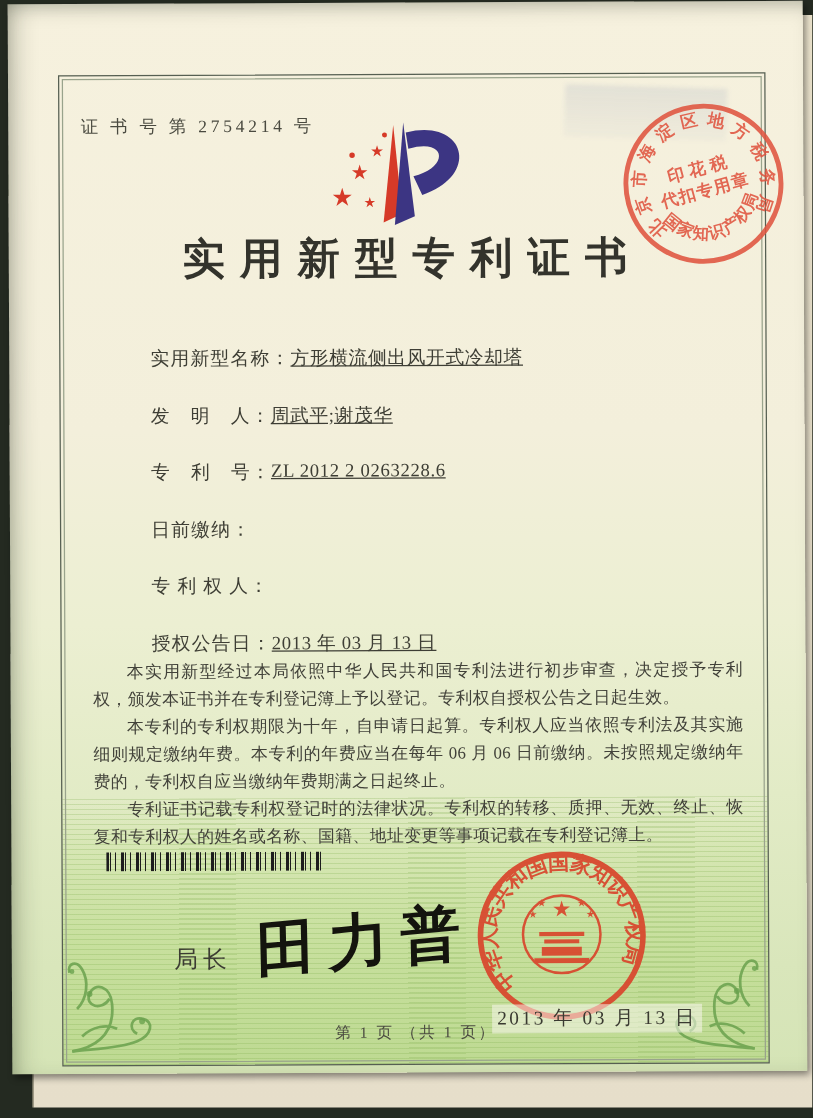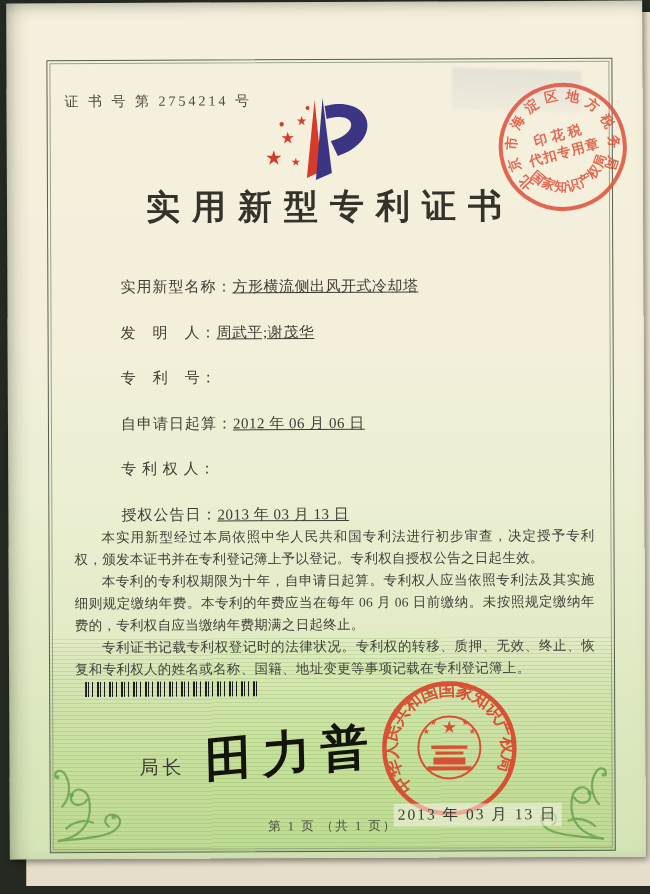"ZL 2012 2 0263228.6" span.val { html: none -> <span>ZL 2012 2 0263228.6</span> }
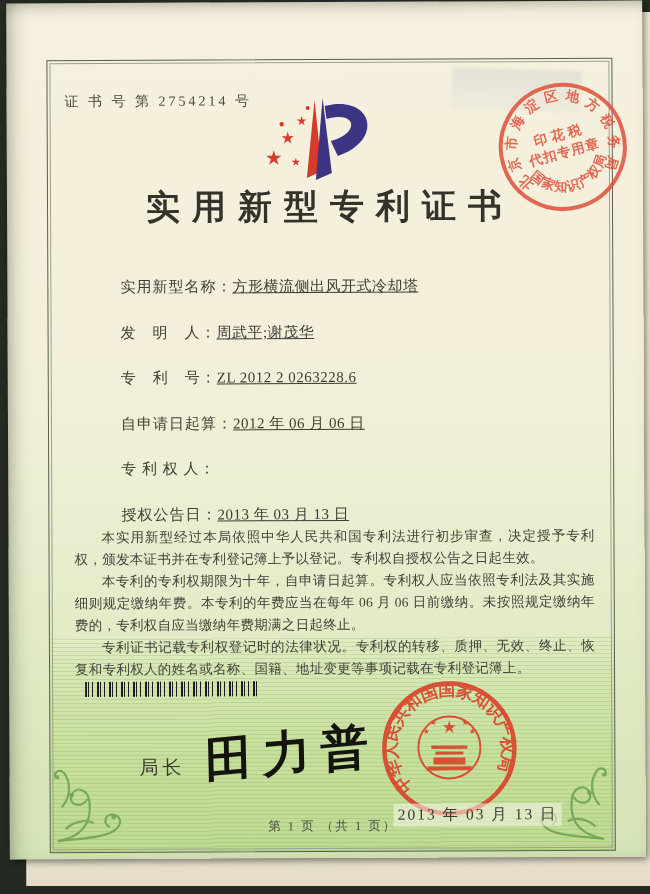"自申请日起算：" span.lbl { text: 自申请日起算 -> 日前缴纳 }
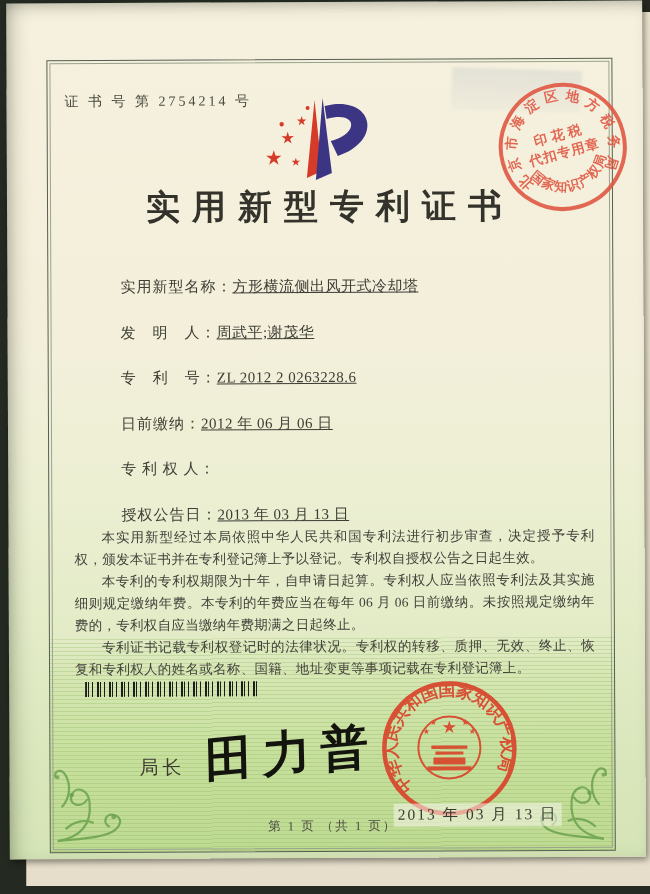"2012 年 06 月 06" span.val { html: <span>2012 年 06 月 06 日</span> -> none }
